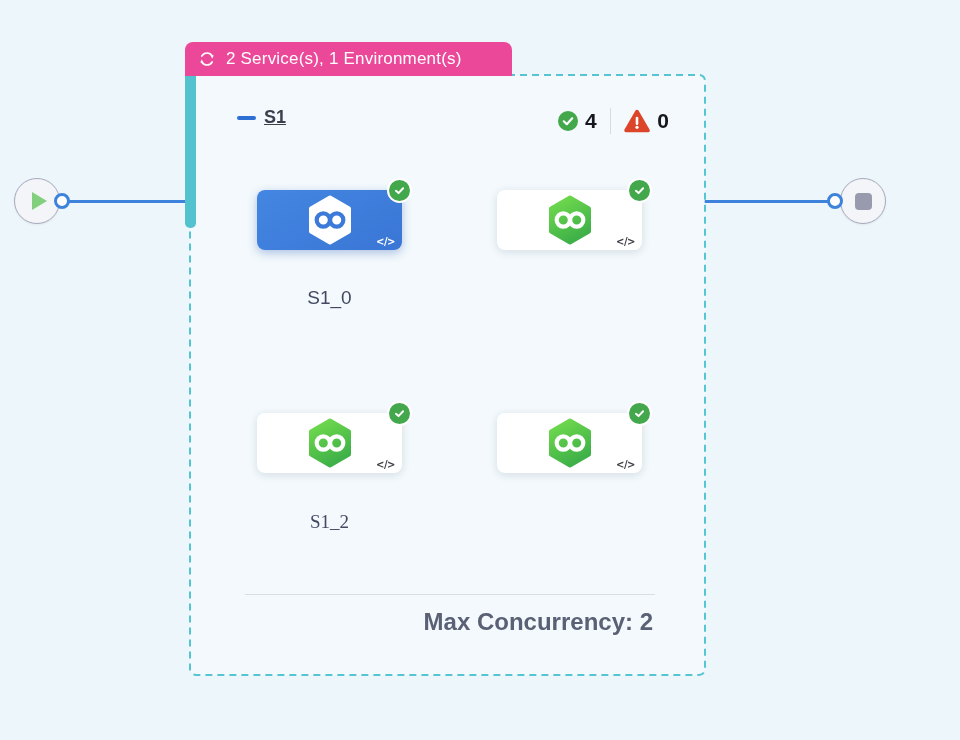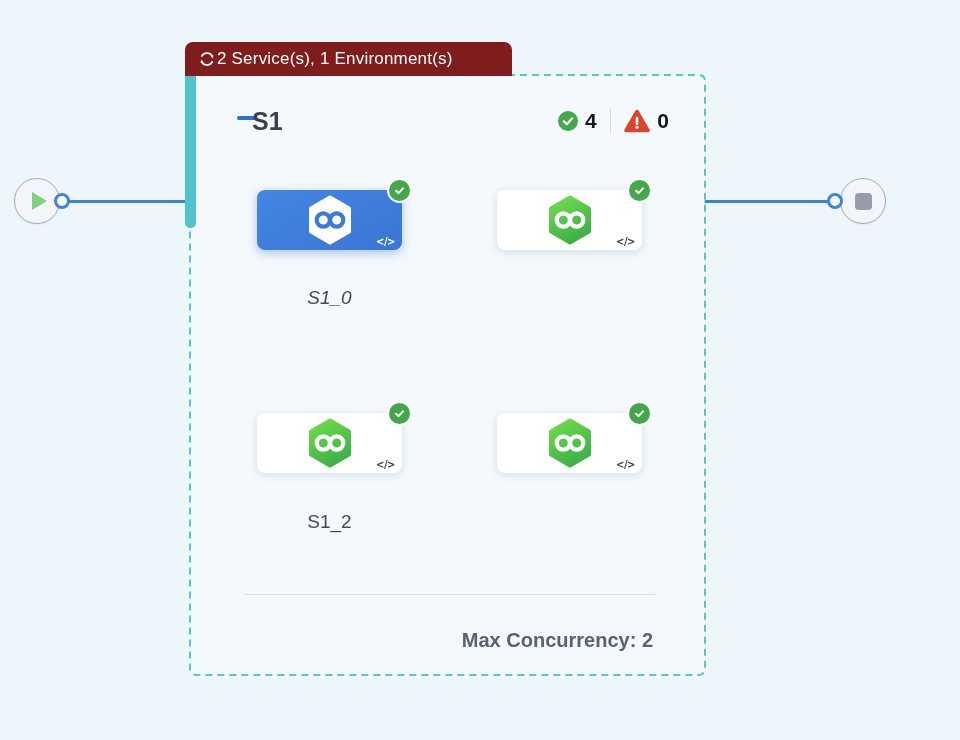"2 Service(s), 1 Environment(s)" .stage-badge { background: #7f1d1d -> #ec4899; gap: none -> 9px }
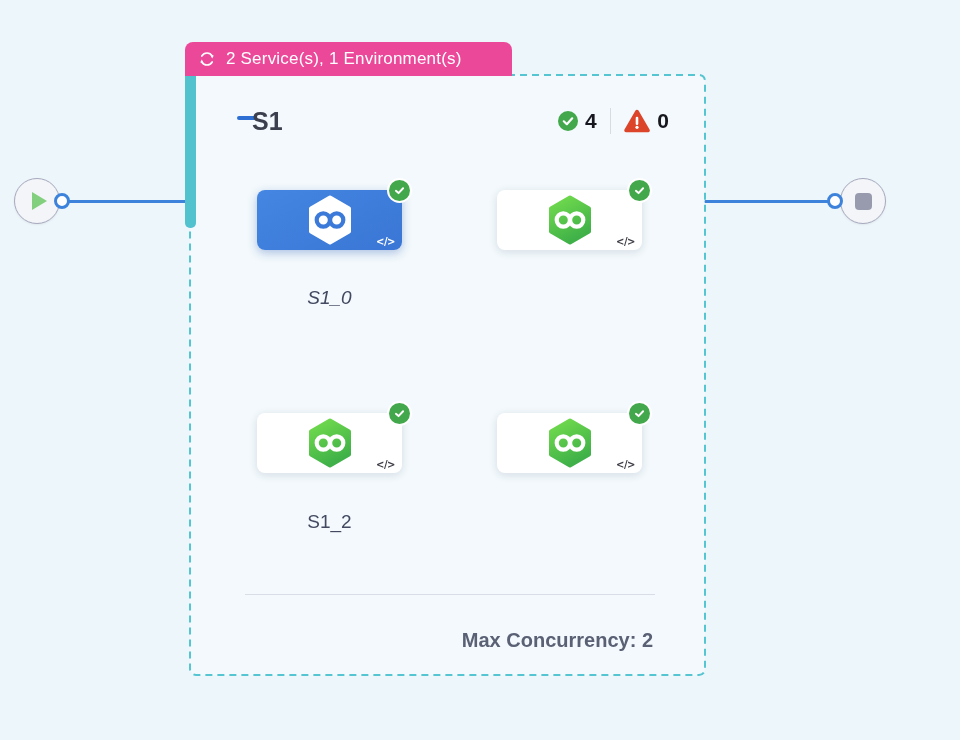"S1" .stage-name { font-size: 25px -> 18px; left: 252px -> 264px; text-decoration: none -> underline }
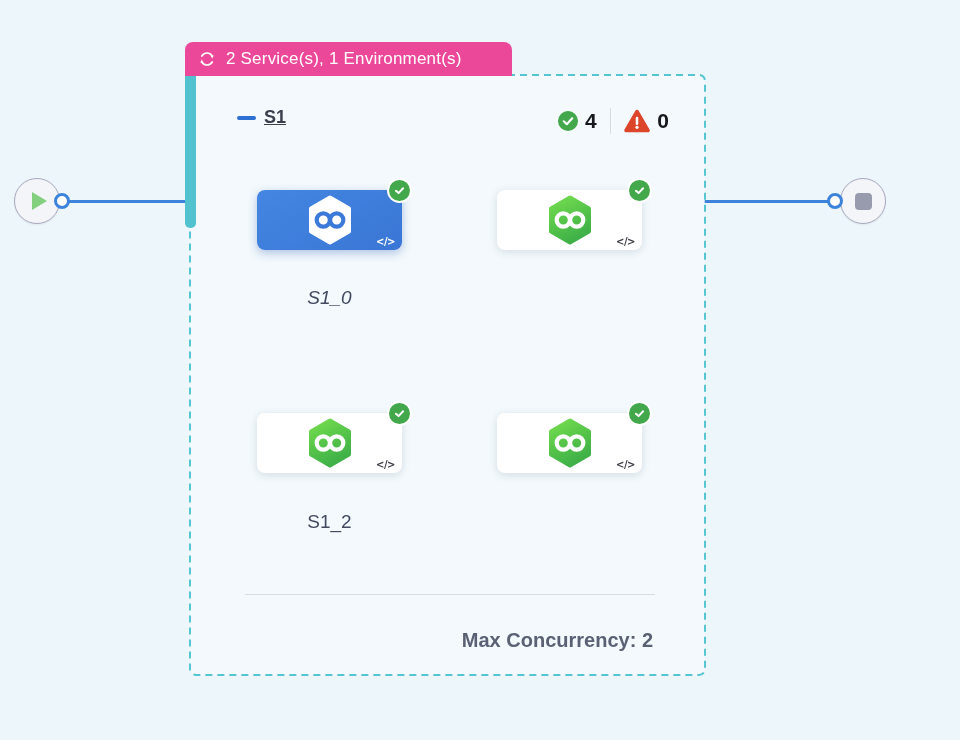"S1_0" .label-0 { font-style: italic -> none }
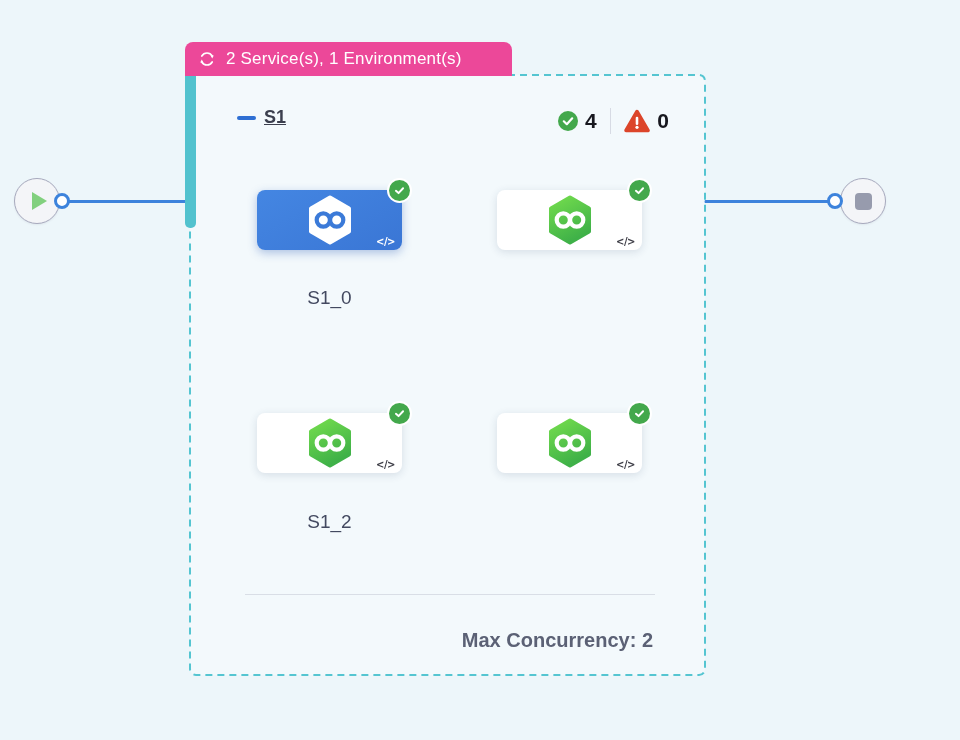"S1_2" .label-2 { font-family: none -> Liberation Serif, serif }
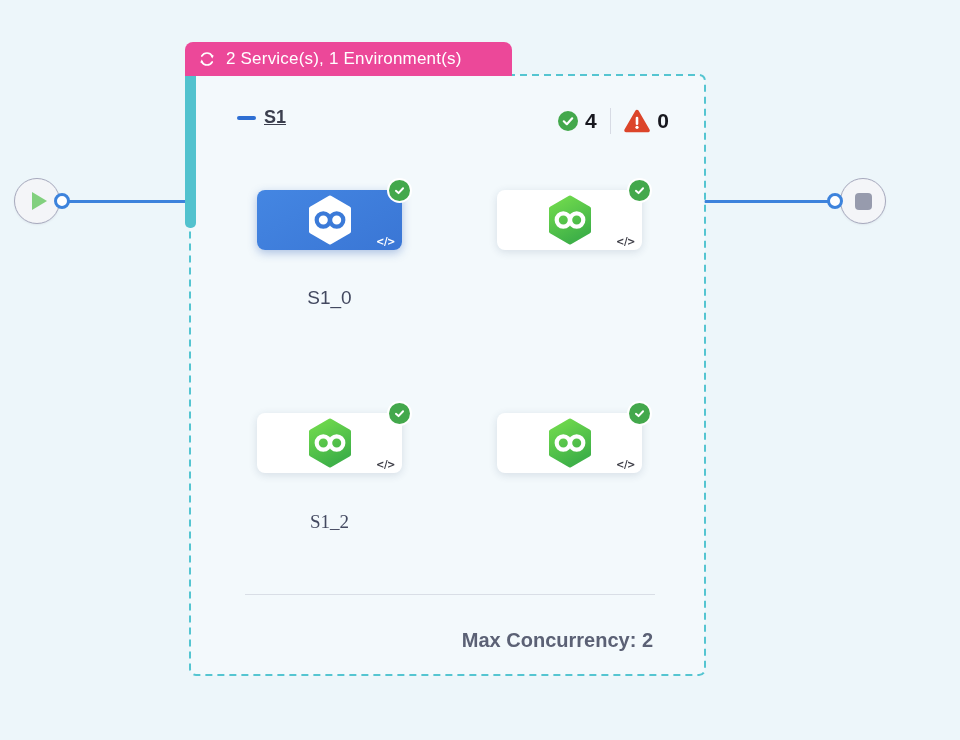"Max Concurrency: 2" .max-conc { font-size: 20px -> 24px; top: 629px -> 608px }
